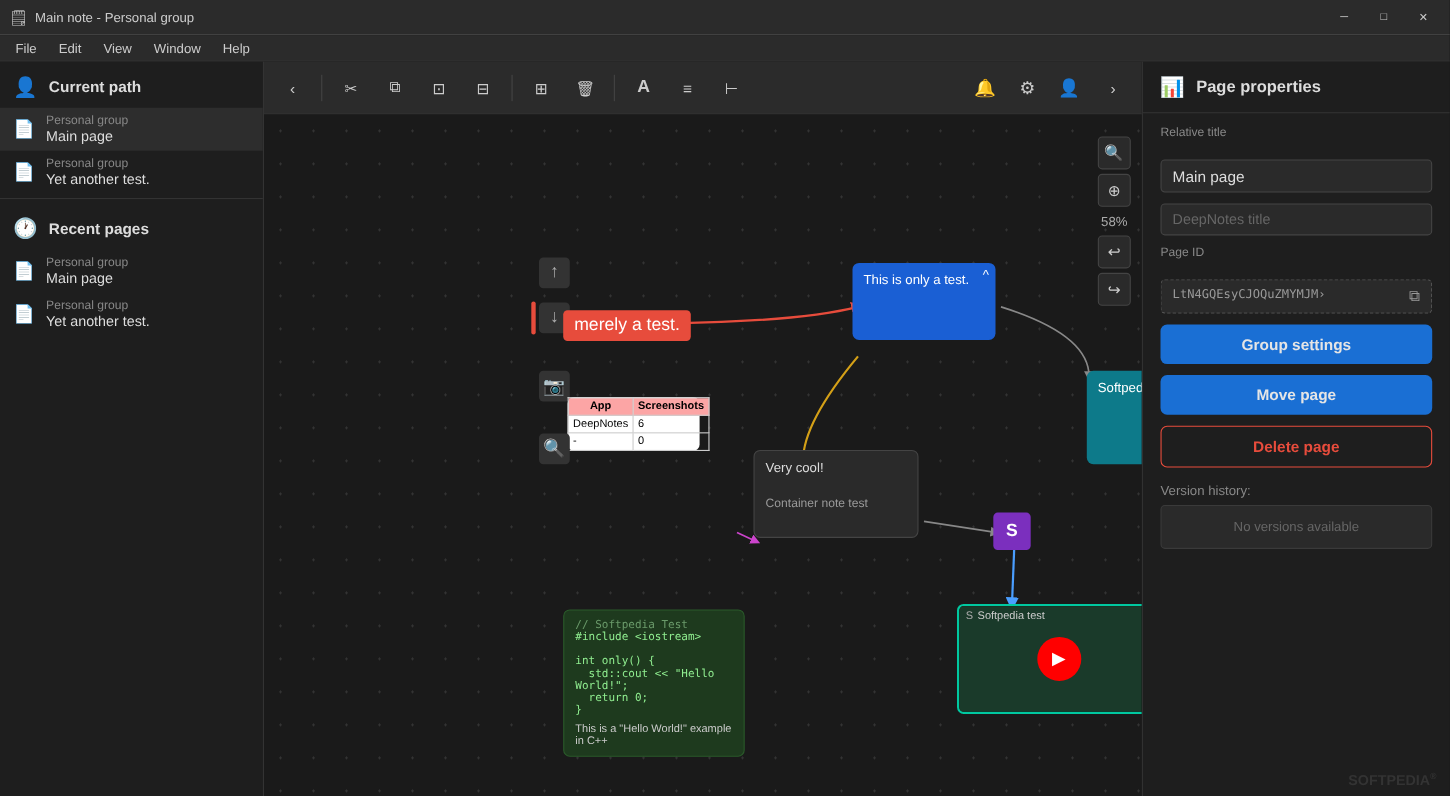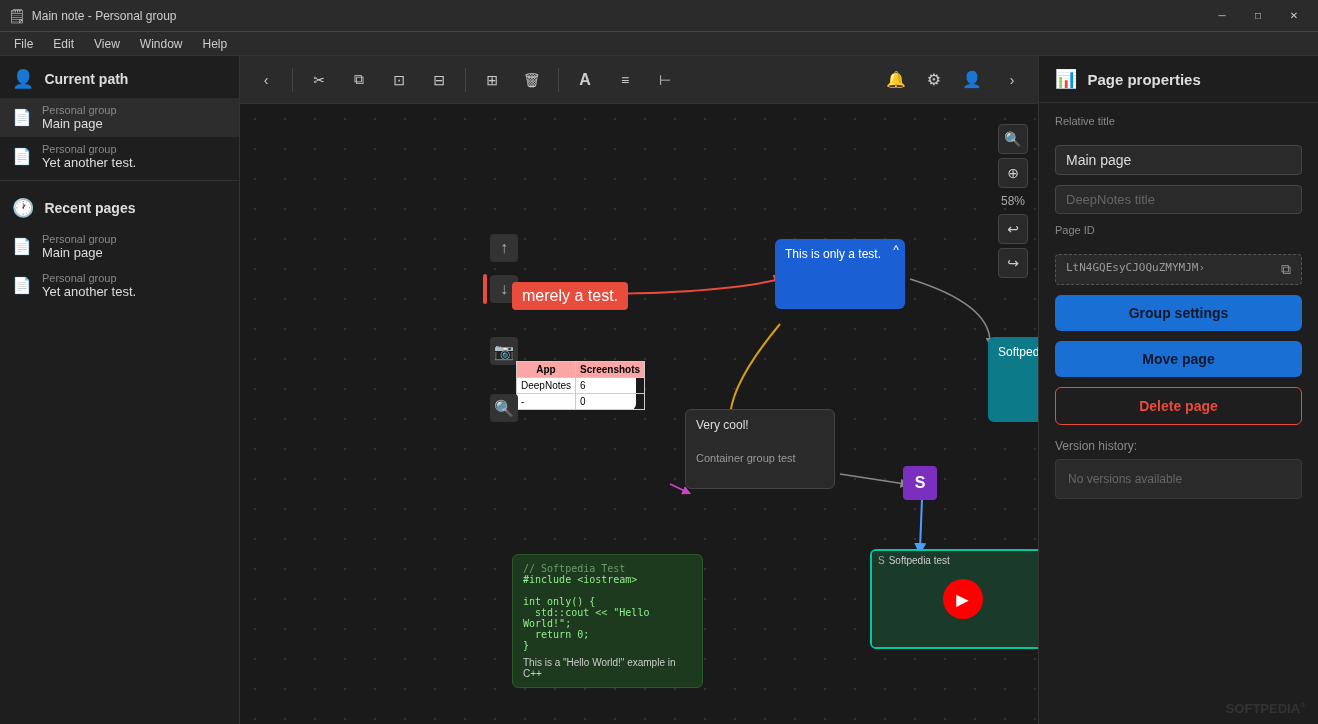"Group settings" .action-btn { color: #0f172a -> #e5e5e5 }
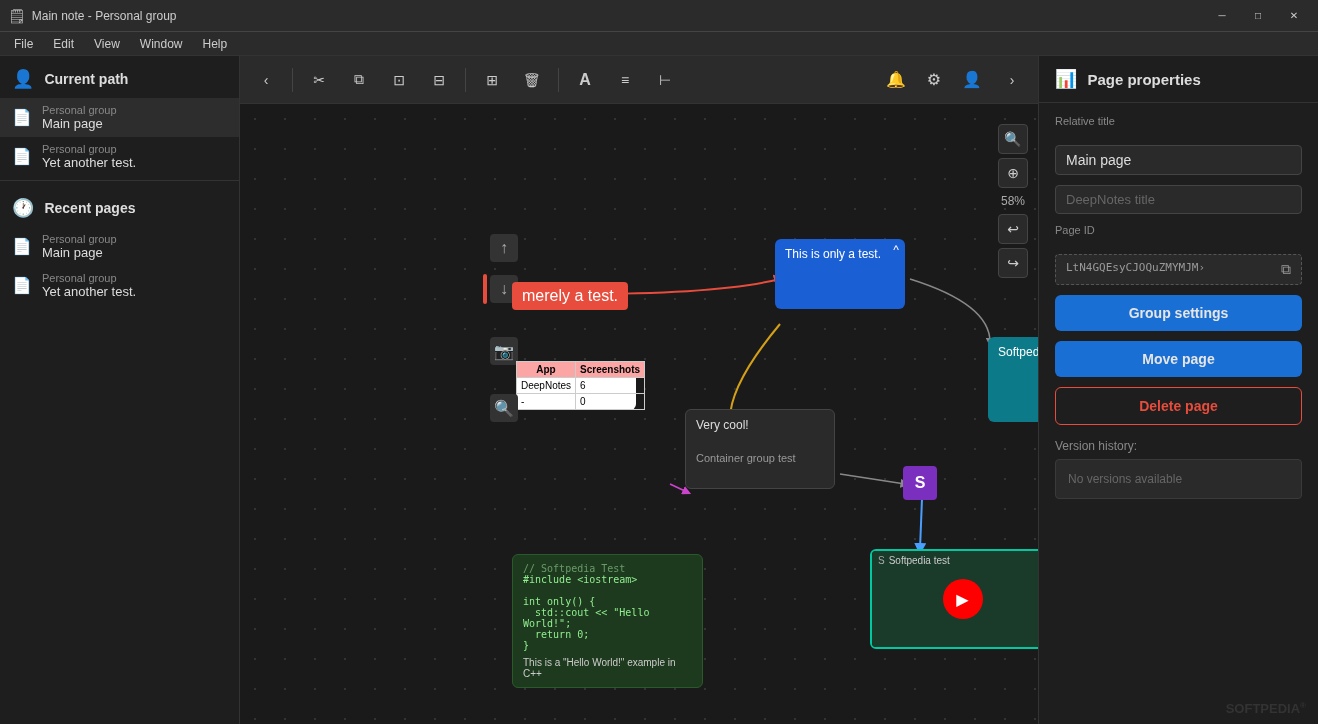"Container group test" div { text: group -> note }
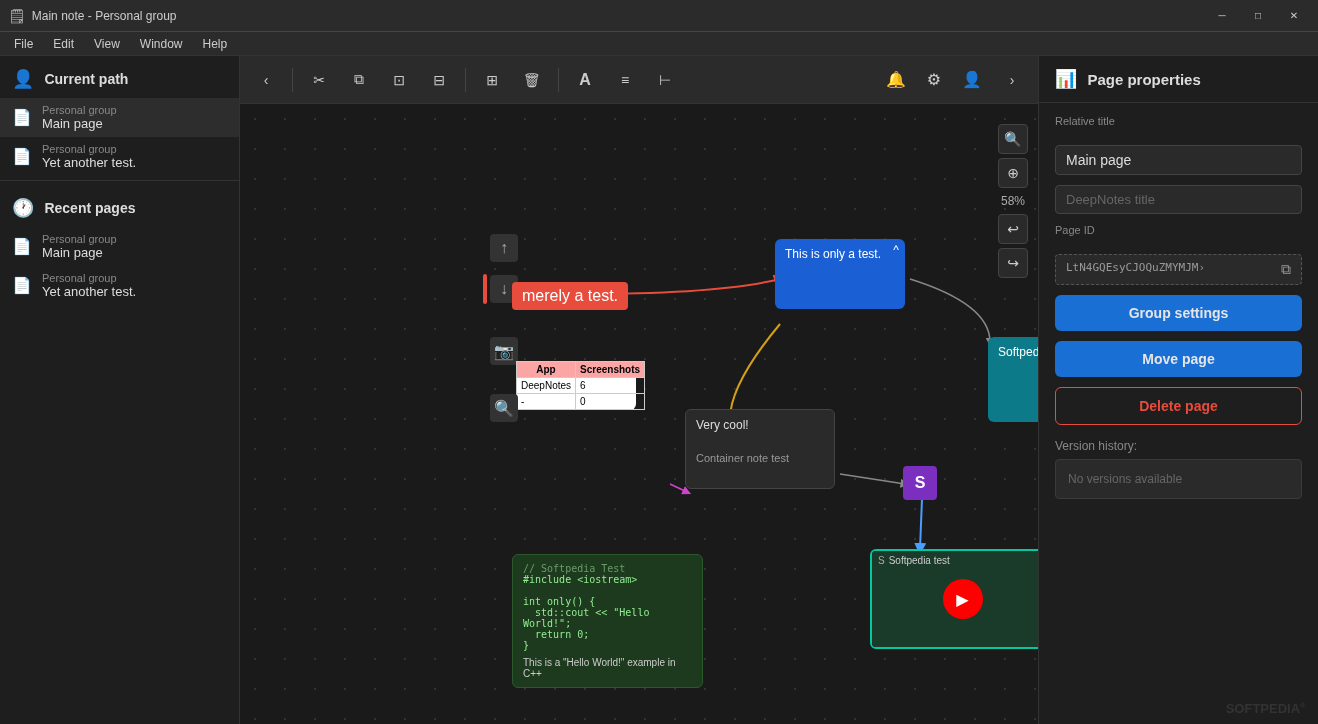"No versions available" .version-empty { text-align: left -> center }
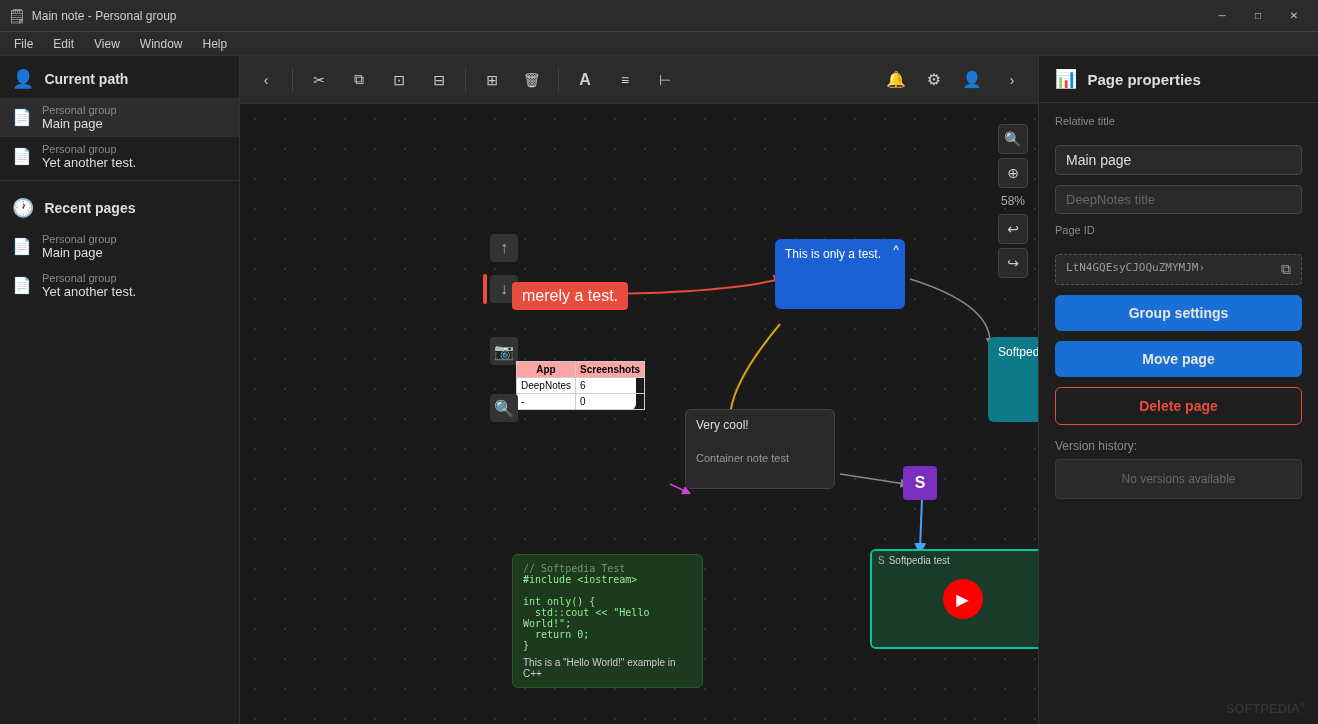"// Softpedia Test" .node-code { width: 191px -> 165px }
